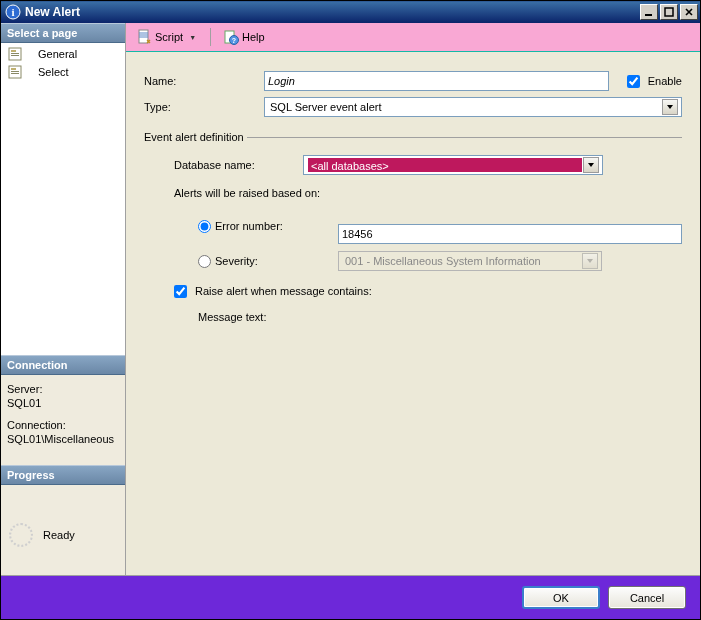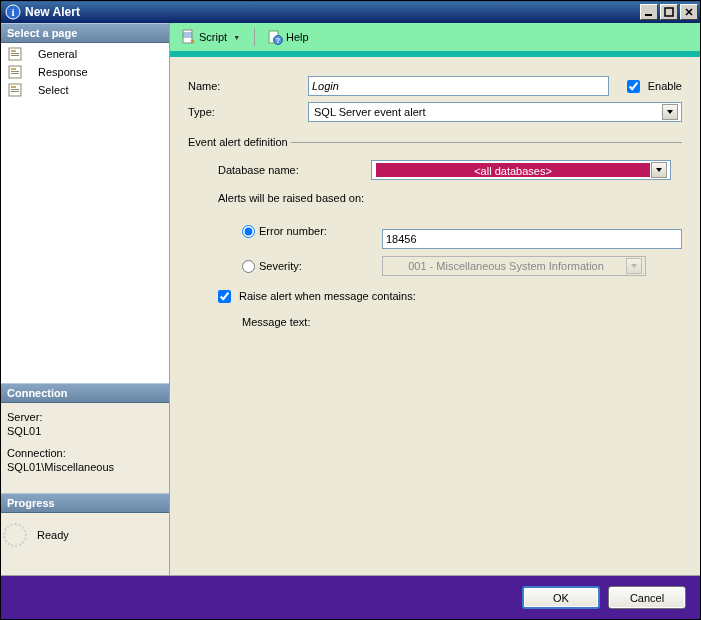"Script" .toolbar { background: #86efac -> #f9a8d4; border-bottom: 6px solid #14b8a6 -> 1px solid #14b8a6 }
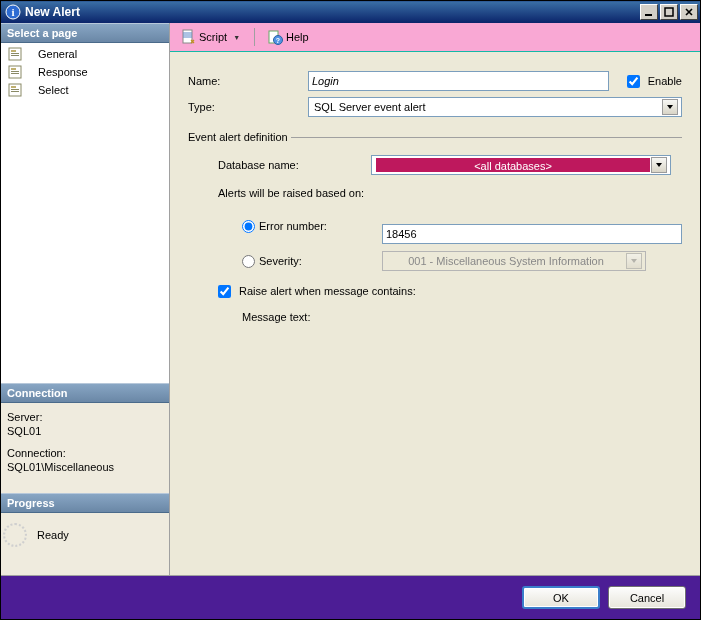"Response" div.page-item { html: <div> <span> <svg> <rect></rect> <rect></rect> <rect></rect> <rect></rect> </svg> </span> <span>Response</span> </div> -> none }
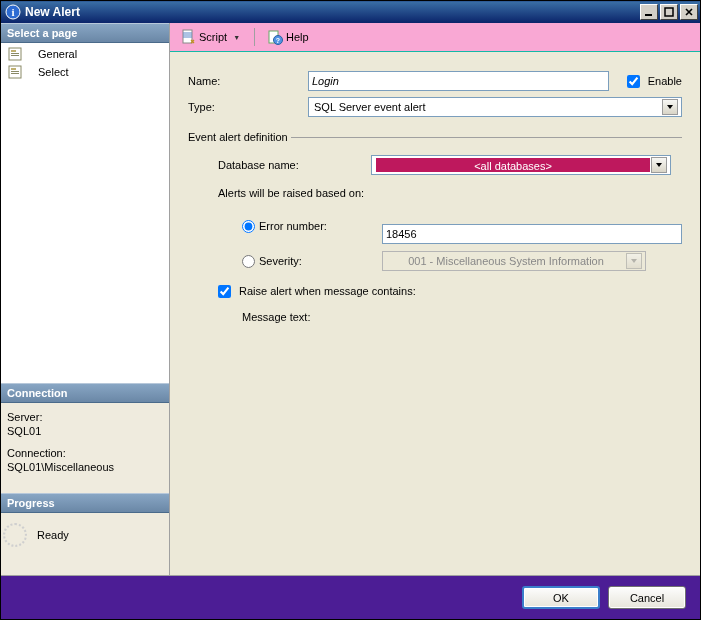"SQL Server event alert" .select-box, .combo-sel { text-align: center -> none }
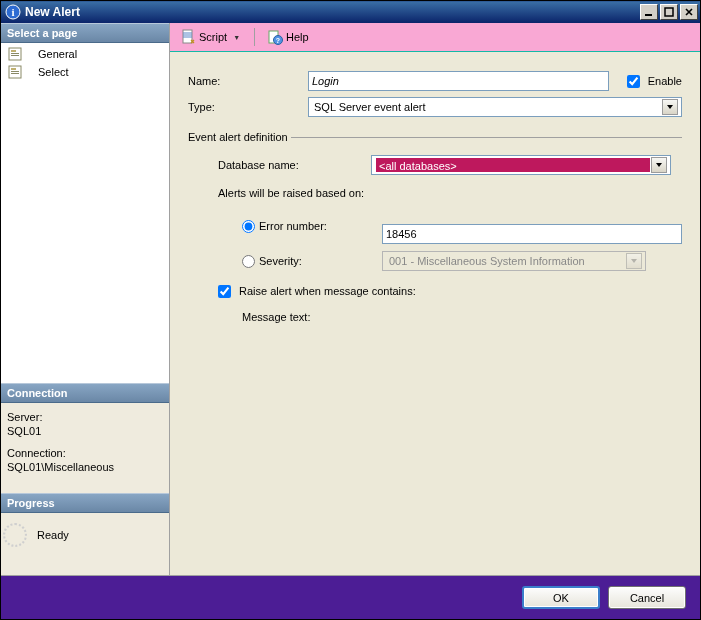"Database name:" div { width: 153px -> 129px }
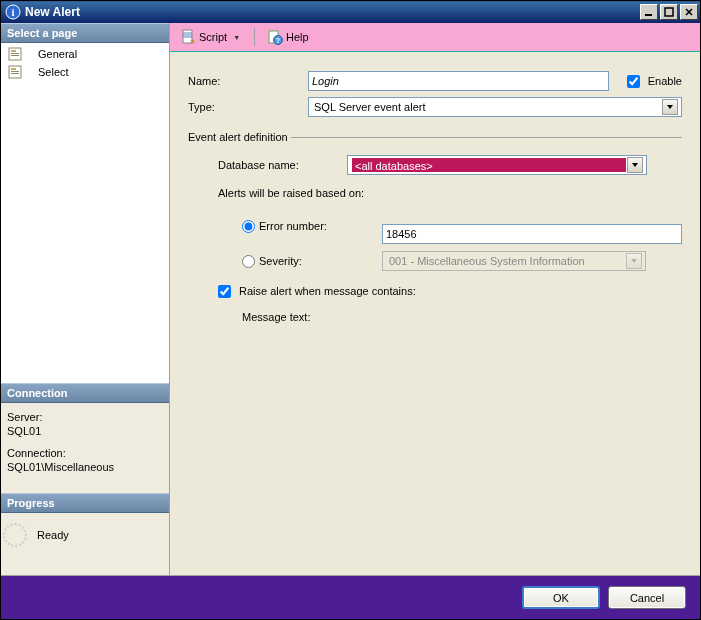"18456" input.txt { width: 300px -> 344px }
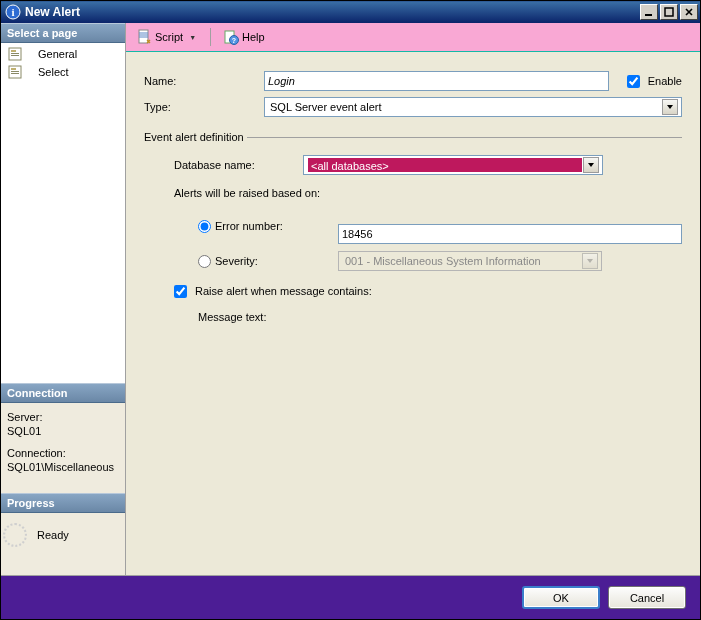"Ready" div.panel-body { margin-top: none -> 28px; padding: 10px 2px 28px -> 10px 8px 28px }
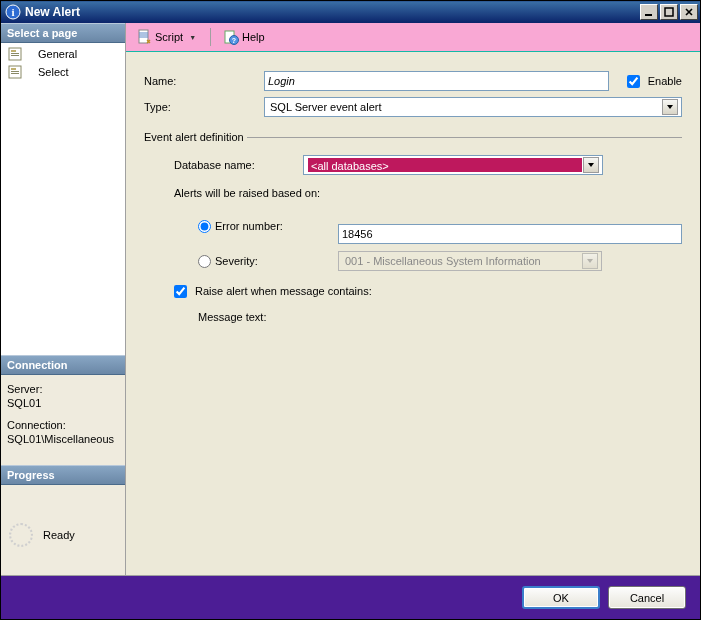"OK" .button-bar { background: #4c1d95 -> #6d28d9 }
